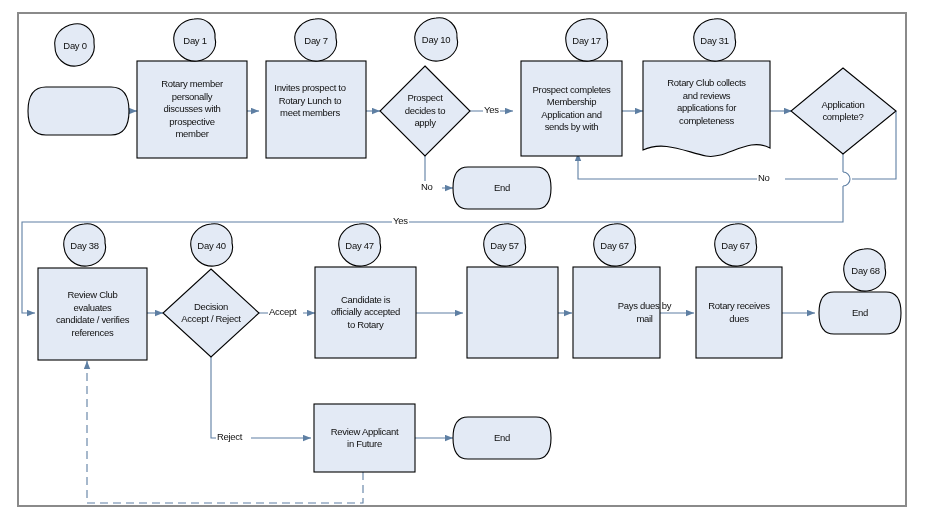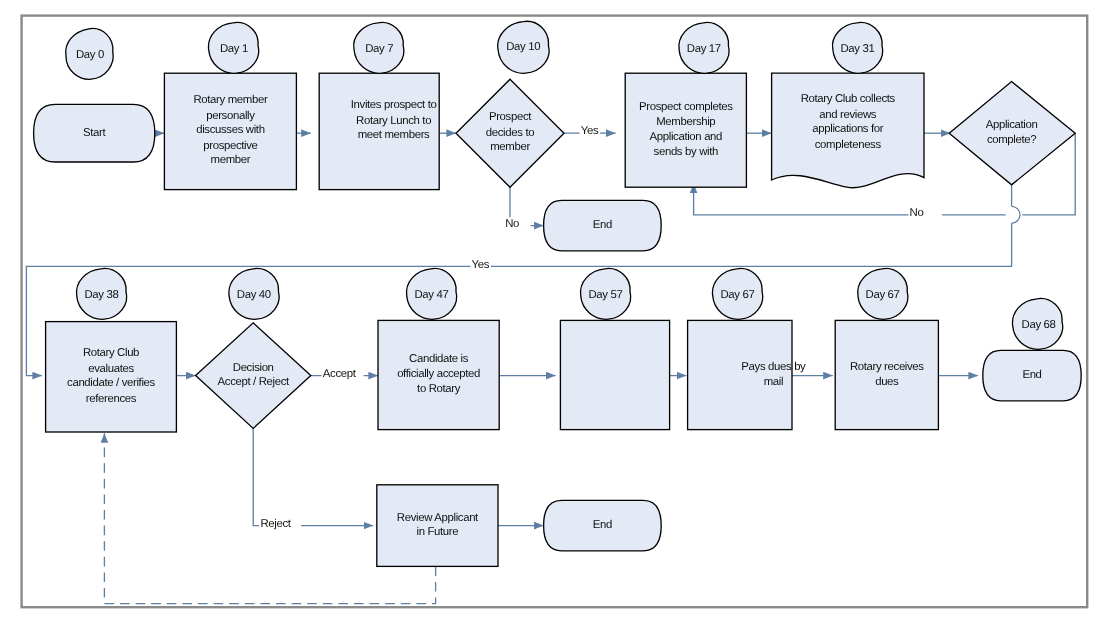"Invites prospect to" div.node-label { left: 278px -> 260px }
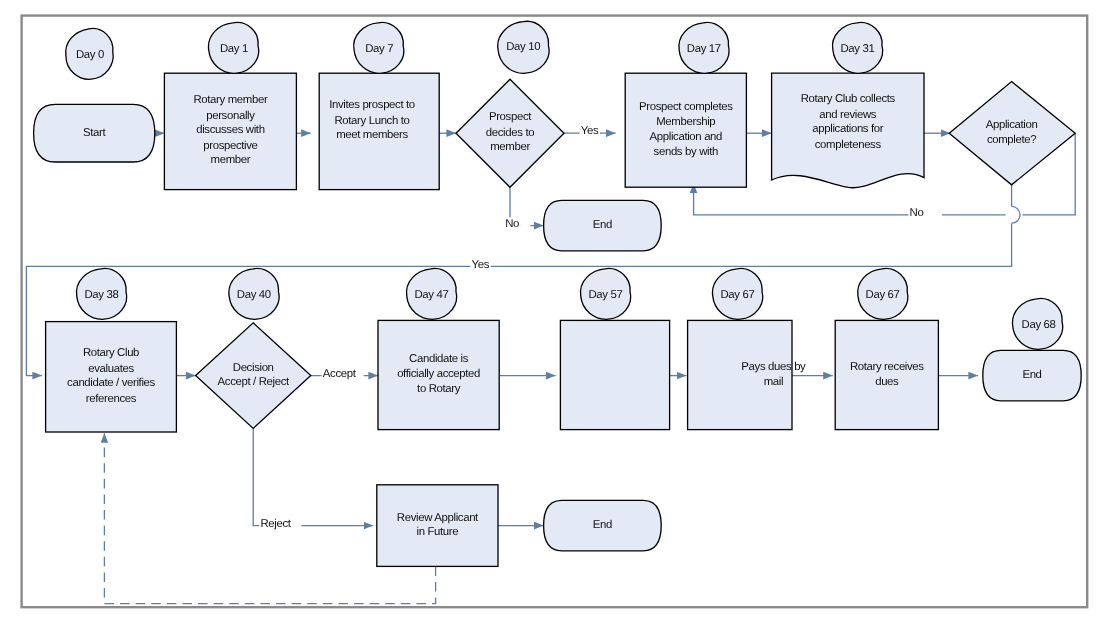"Prospect" div.node-label { text: member -> apply }
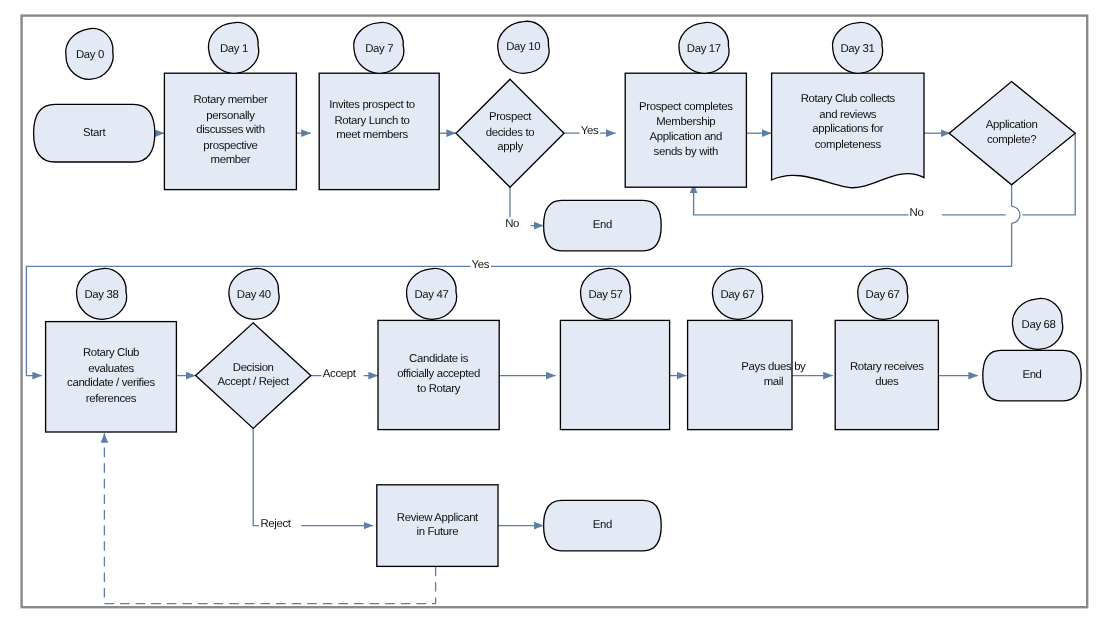"Start" div.node-label { html: <div>Start</div> -> none }
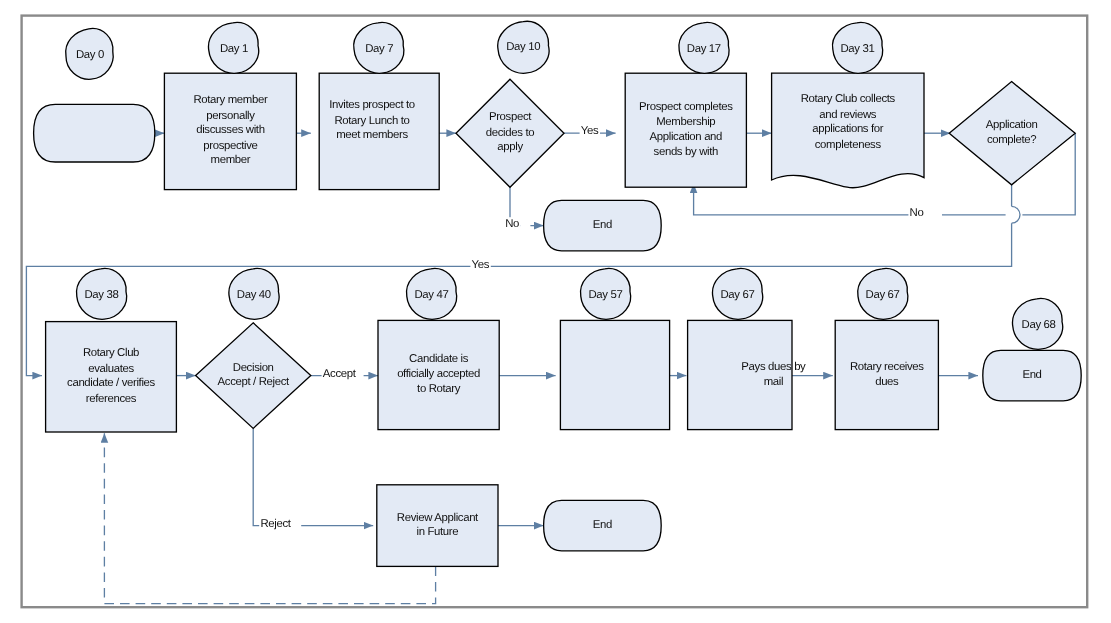"Rotary Club" div.node-label { text: Rotary -> Review }
